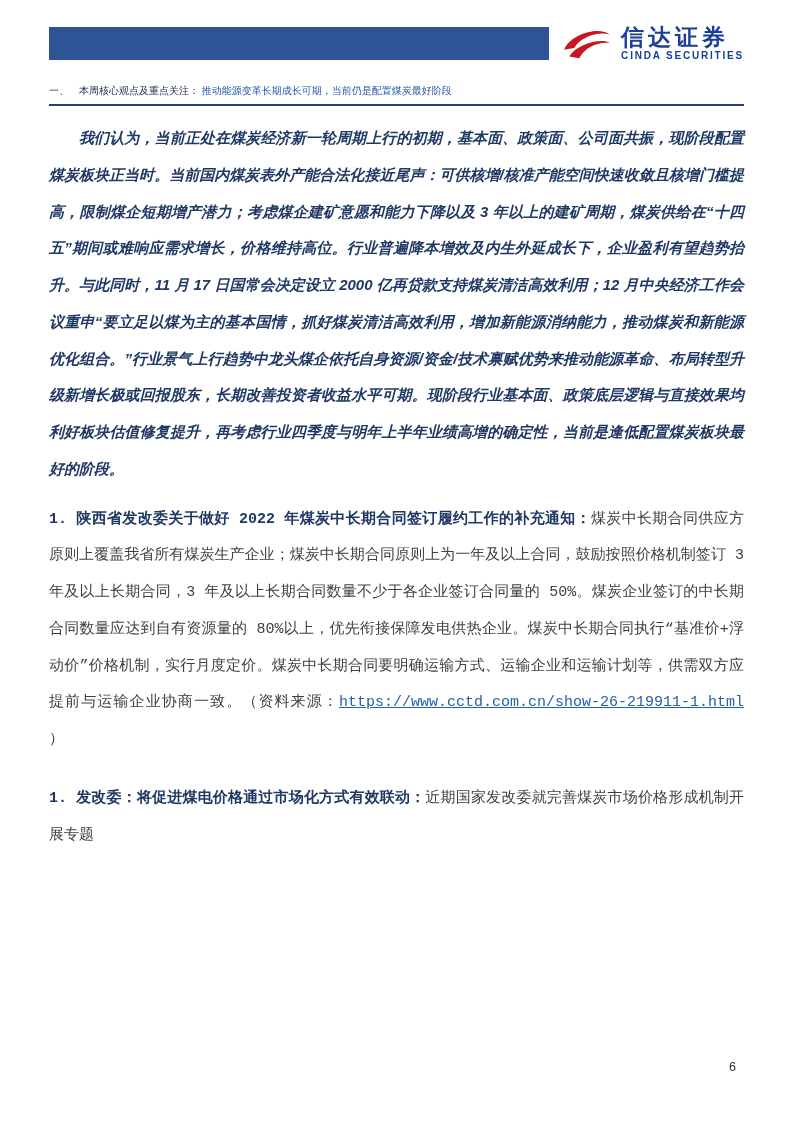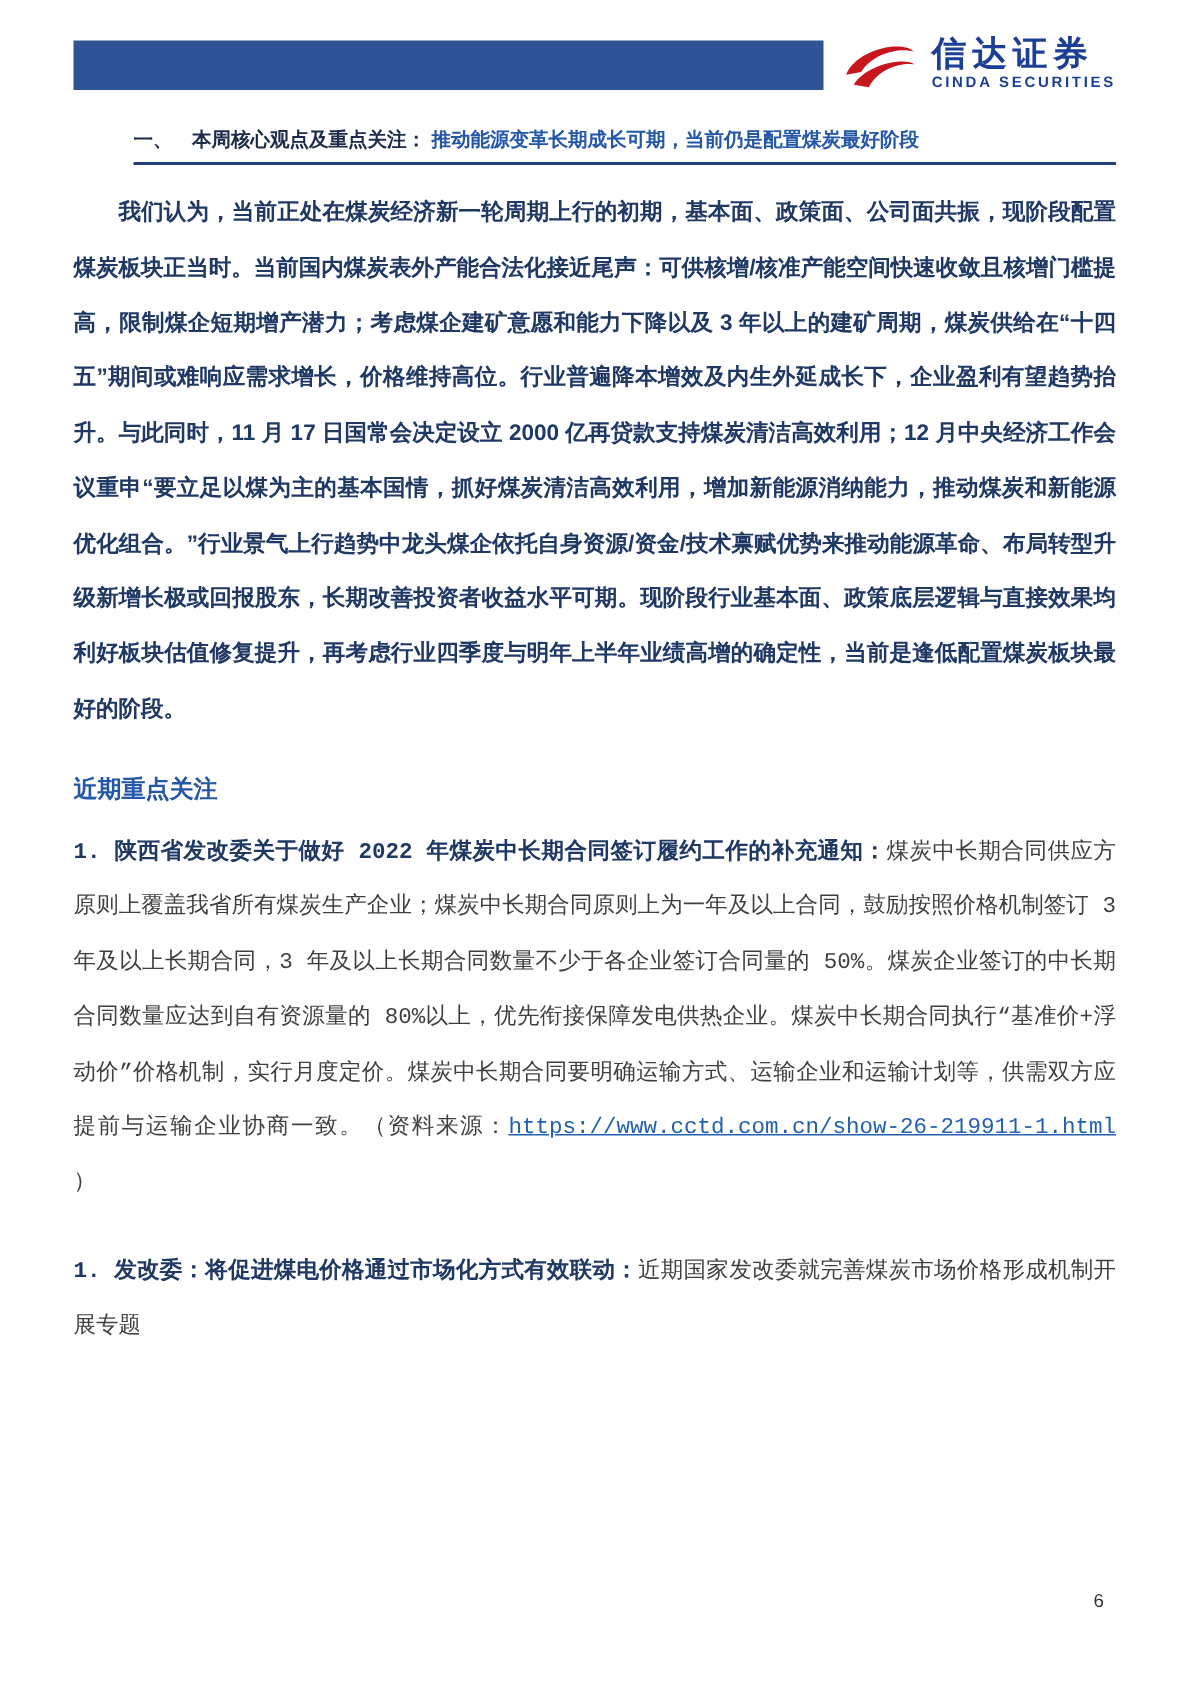"信达证券" .brand-cn { font-family: Liberation Mono, monospace -> Liberation Serif, serif }
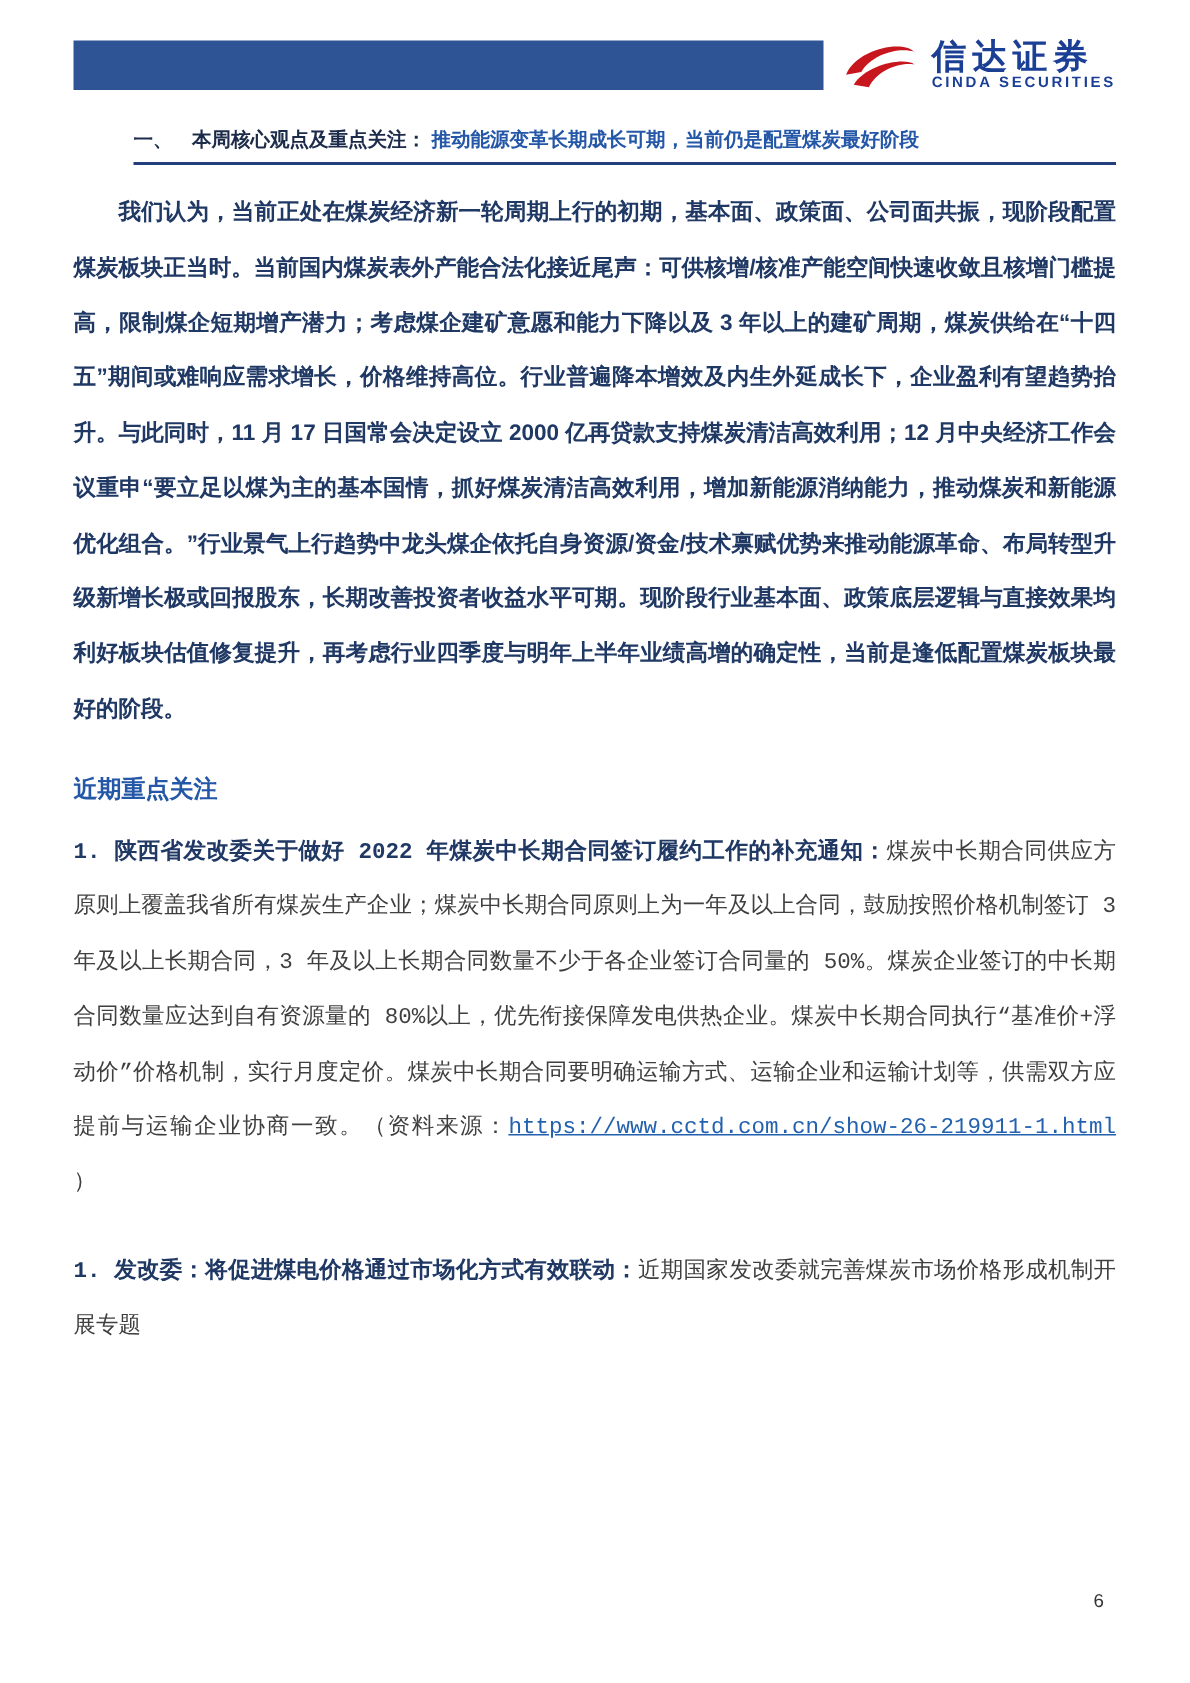"一、 本周核心观点及重点关注：" .section-heading { font-size: 13px -> 10px; font-weight: bold -> normal; margin-left: 40px -> none }
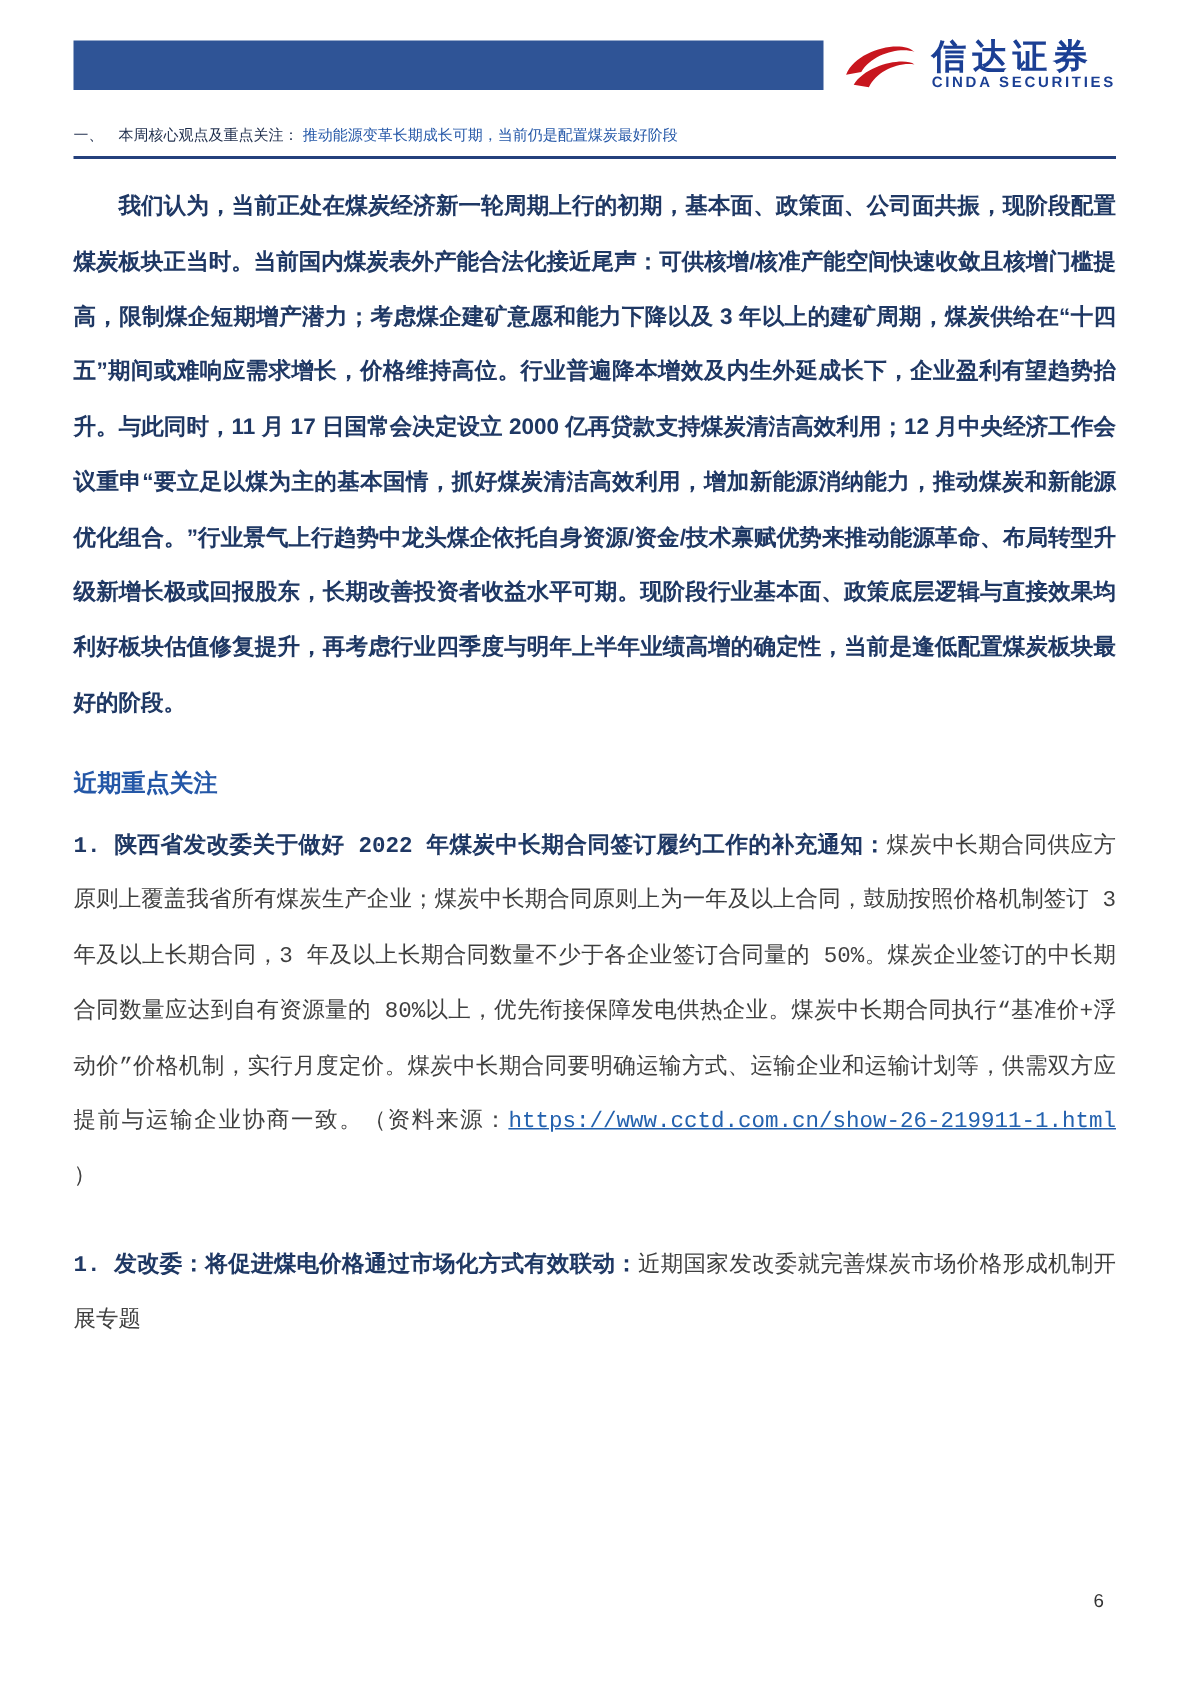"我们认为，当前正处在煤炭经济新一轮周期上行的初期，基本面、政策面、公司面共振，现" .para { font-style: none -> italic }
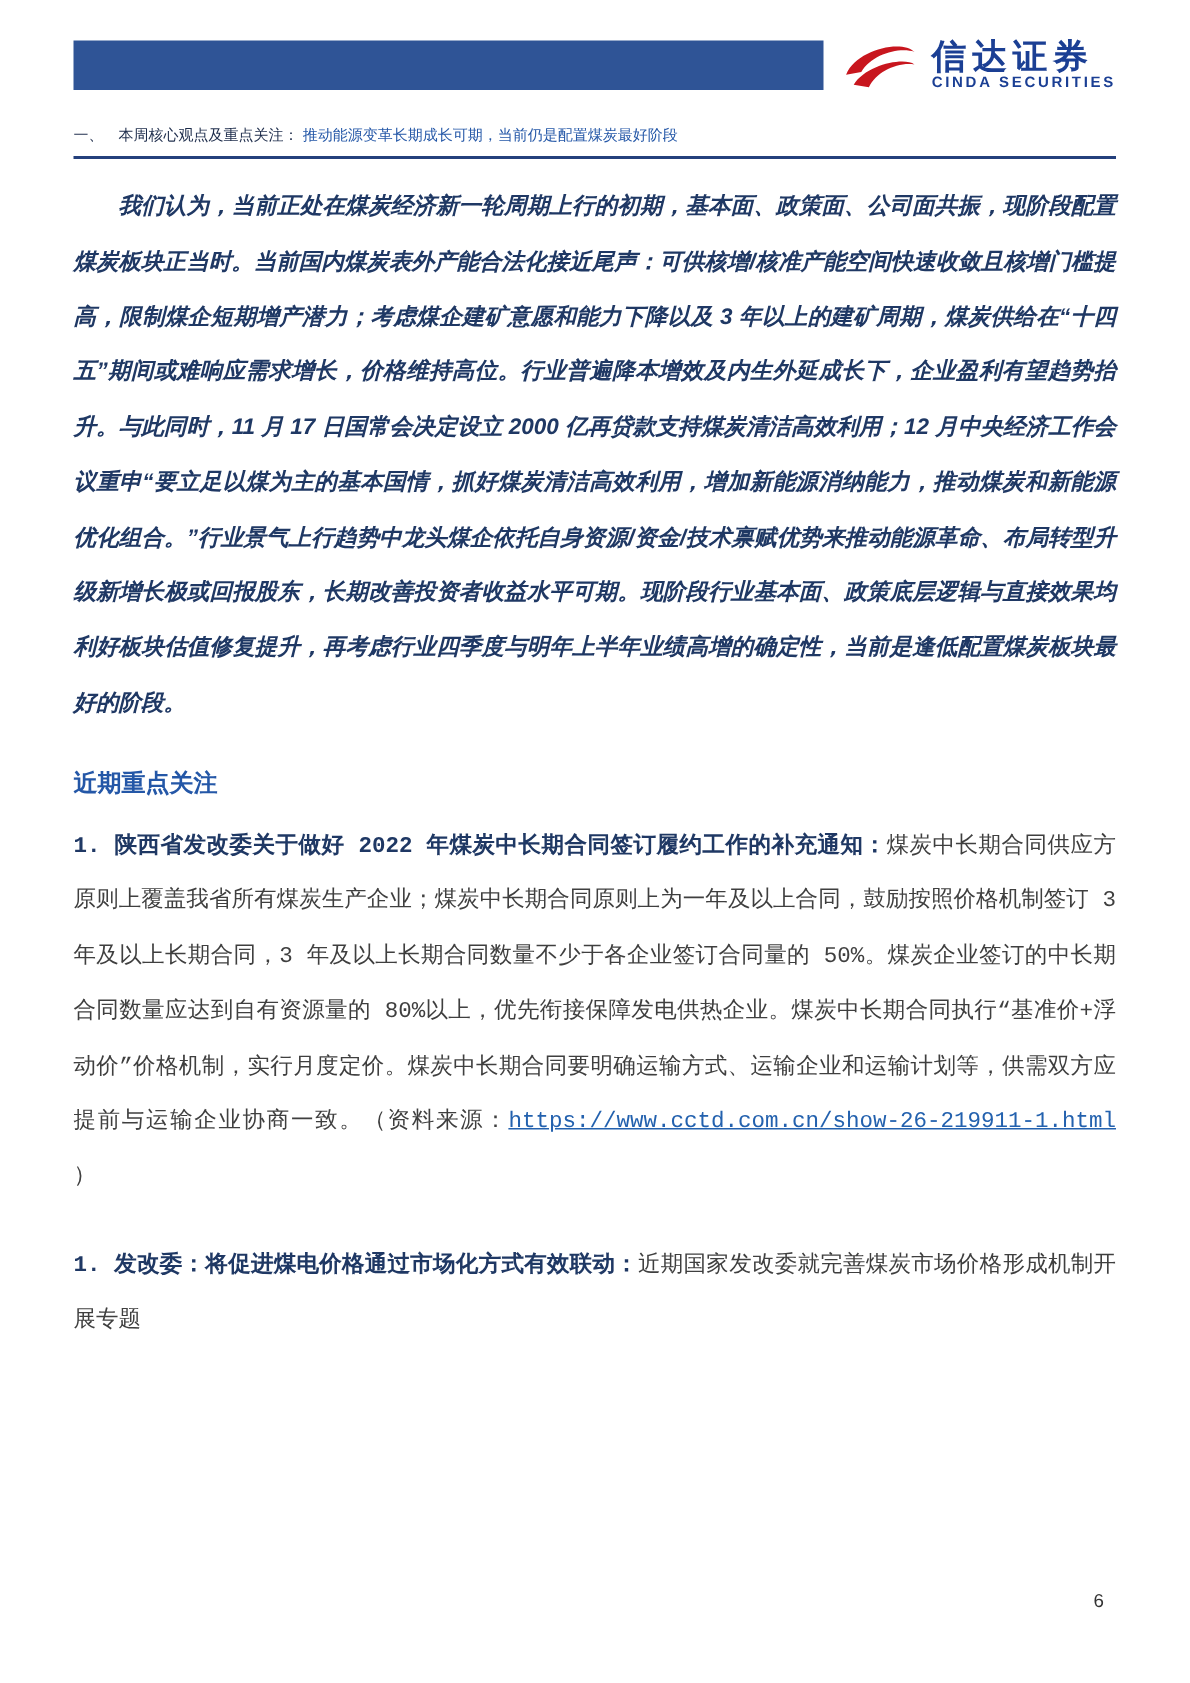"近期重点关注" h2.focus-heading { html: <h2>近期重点关注</h2> -> none }
